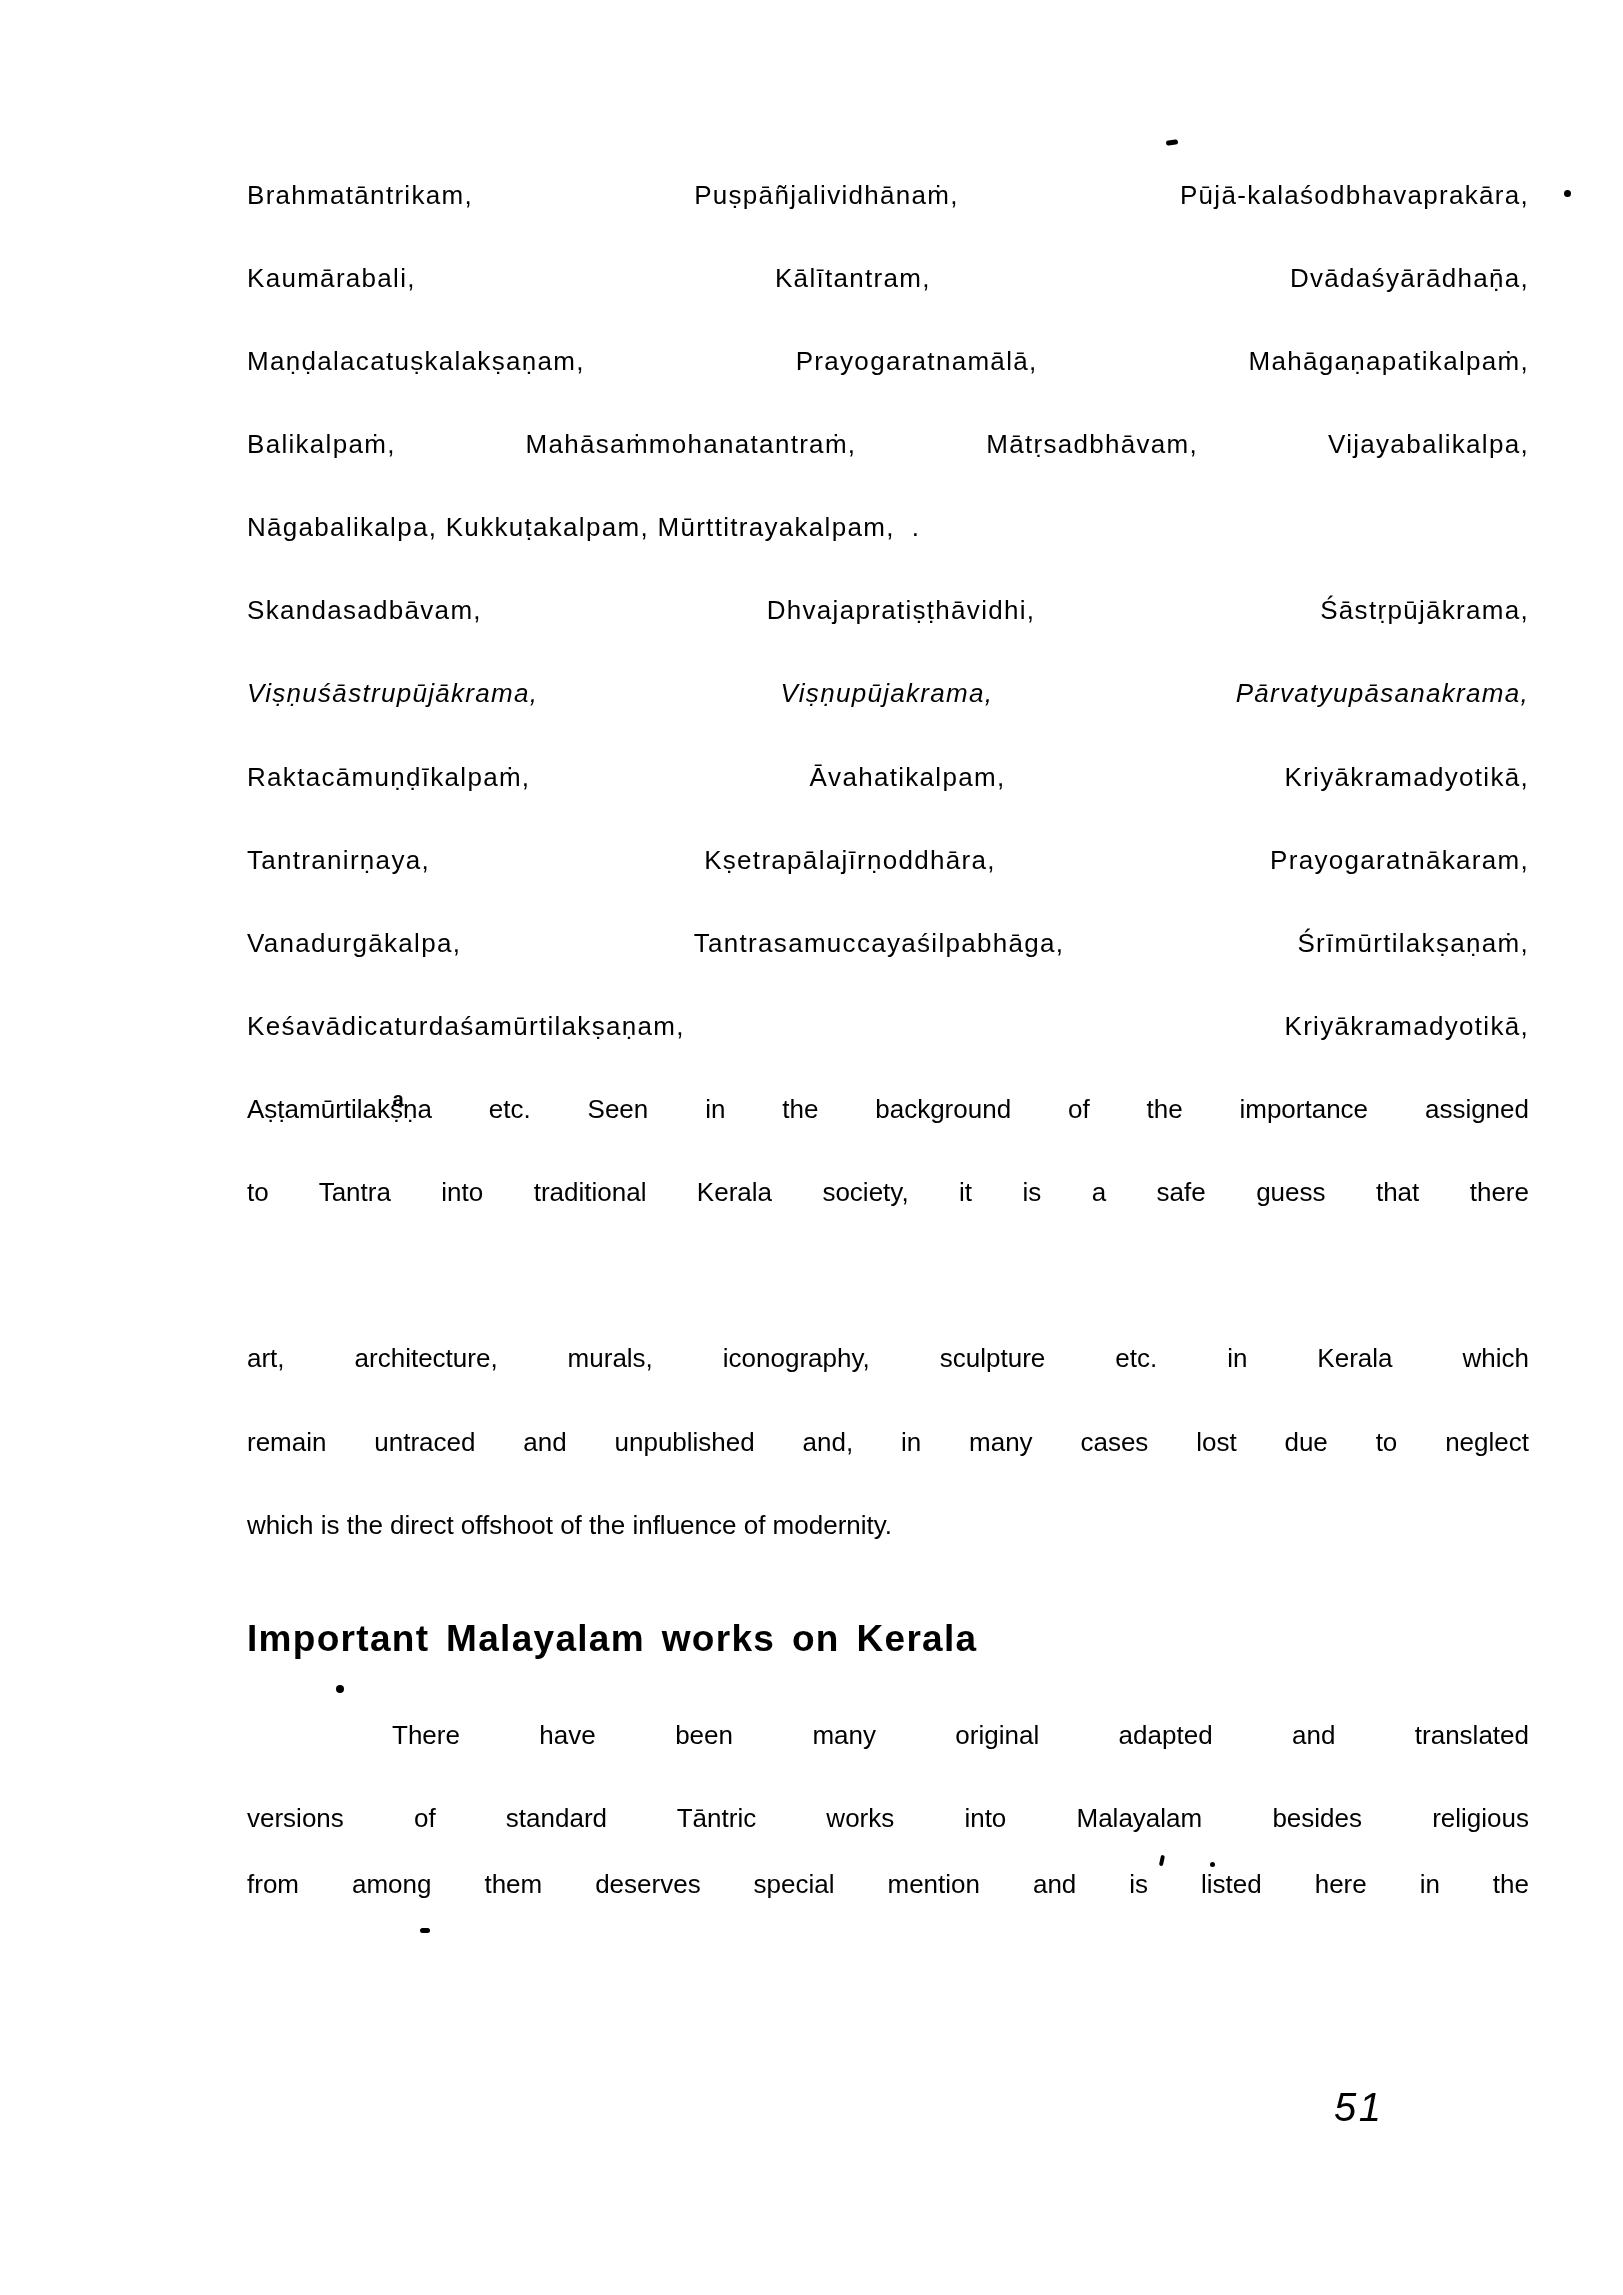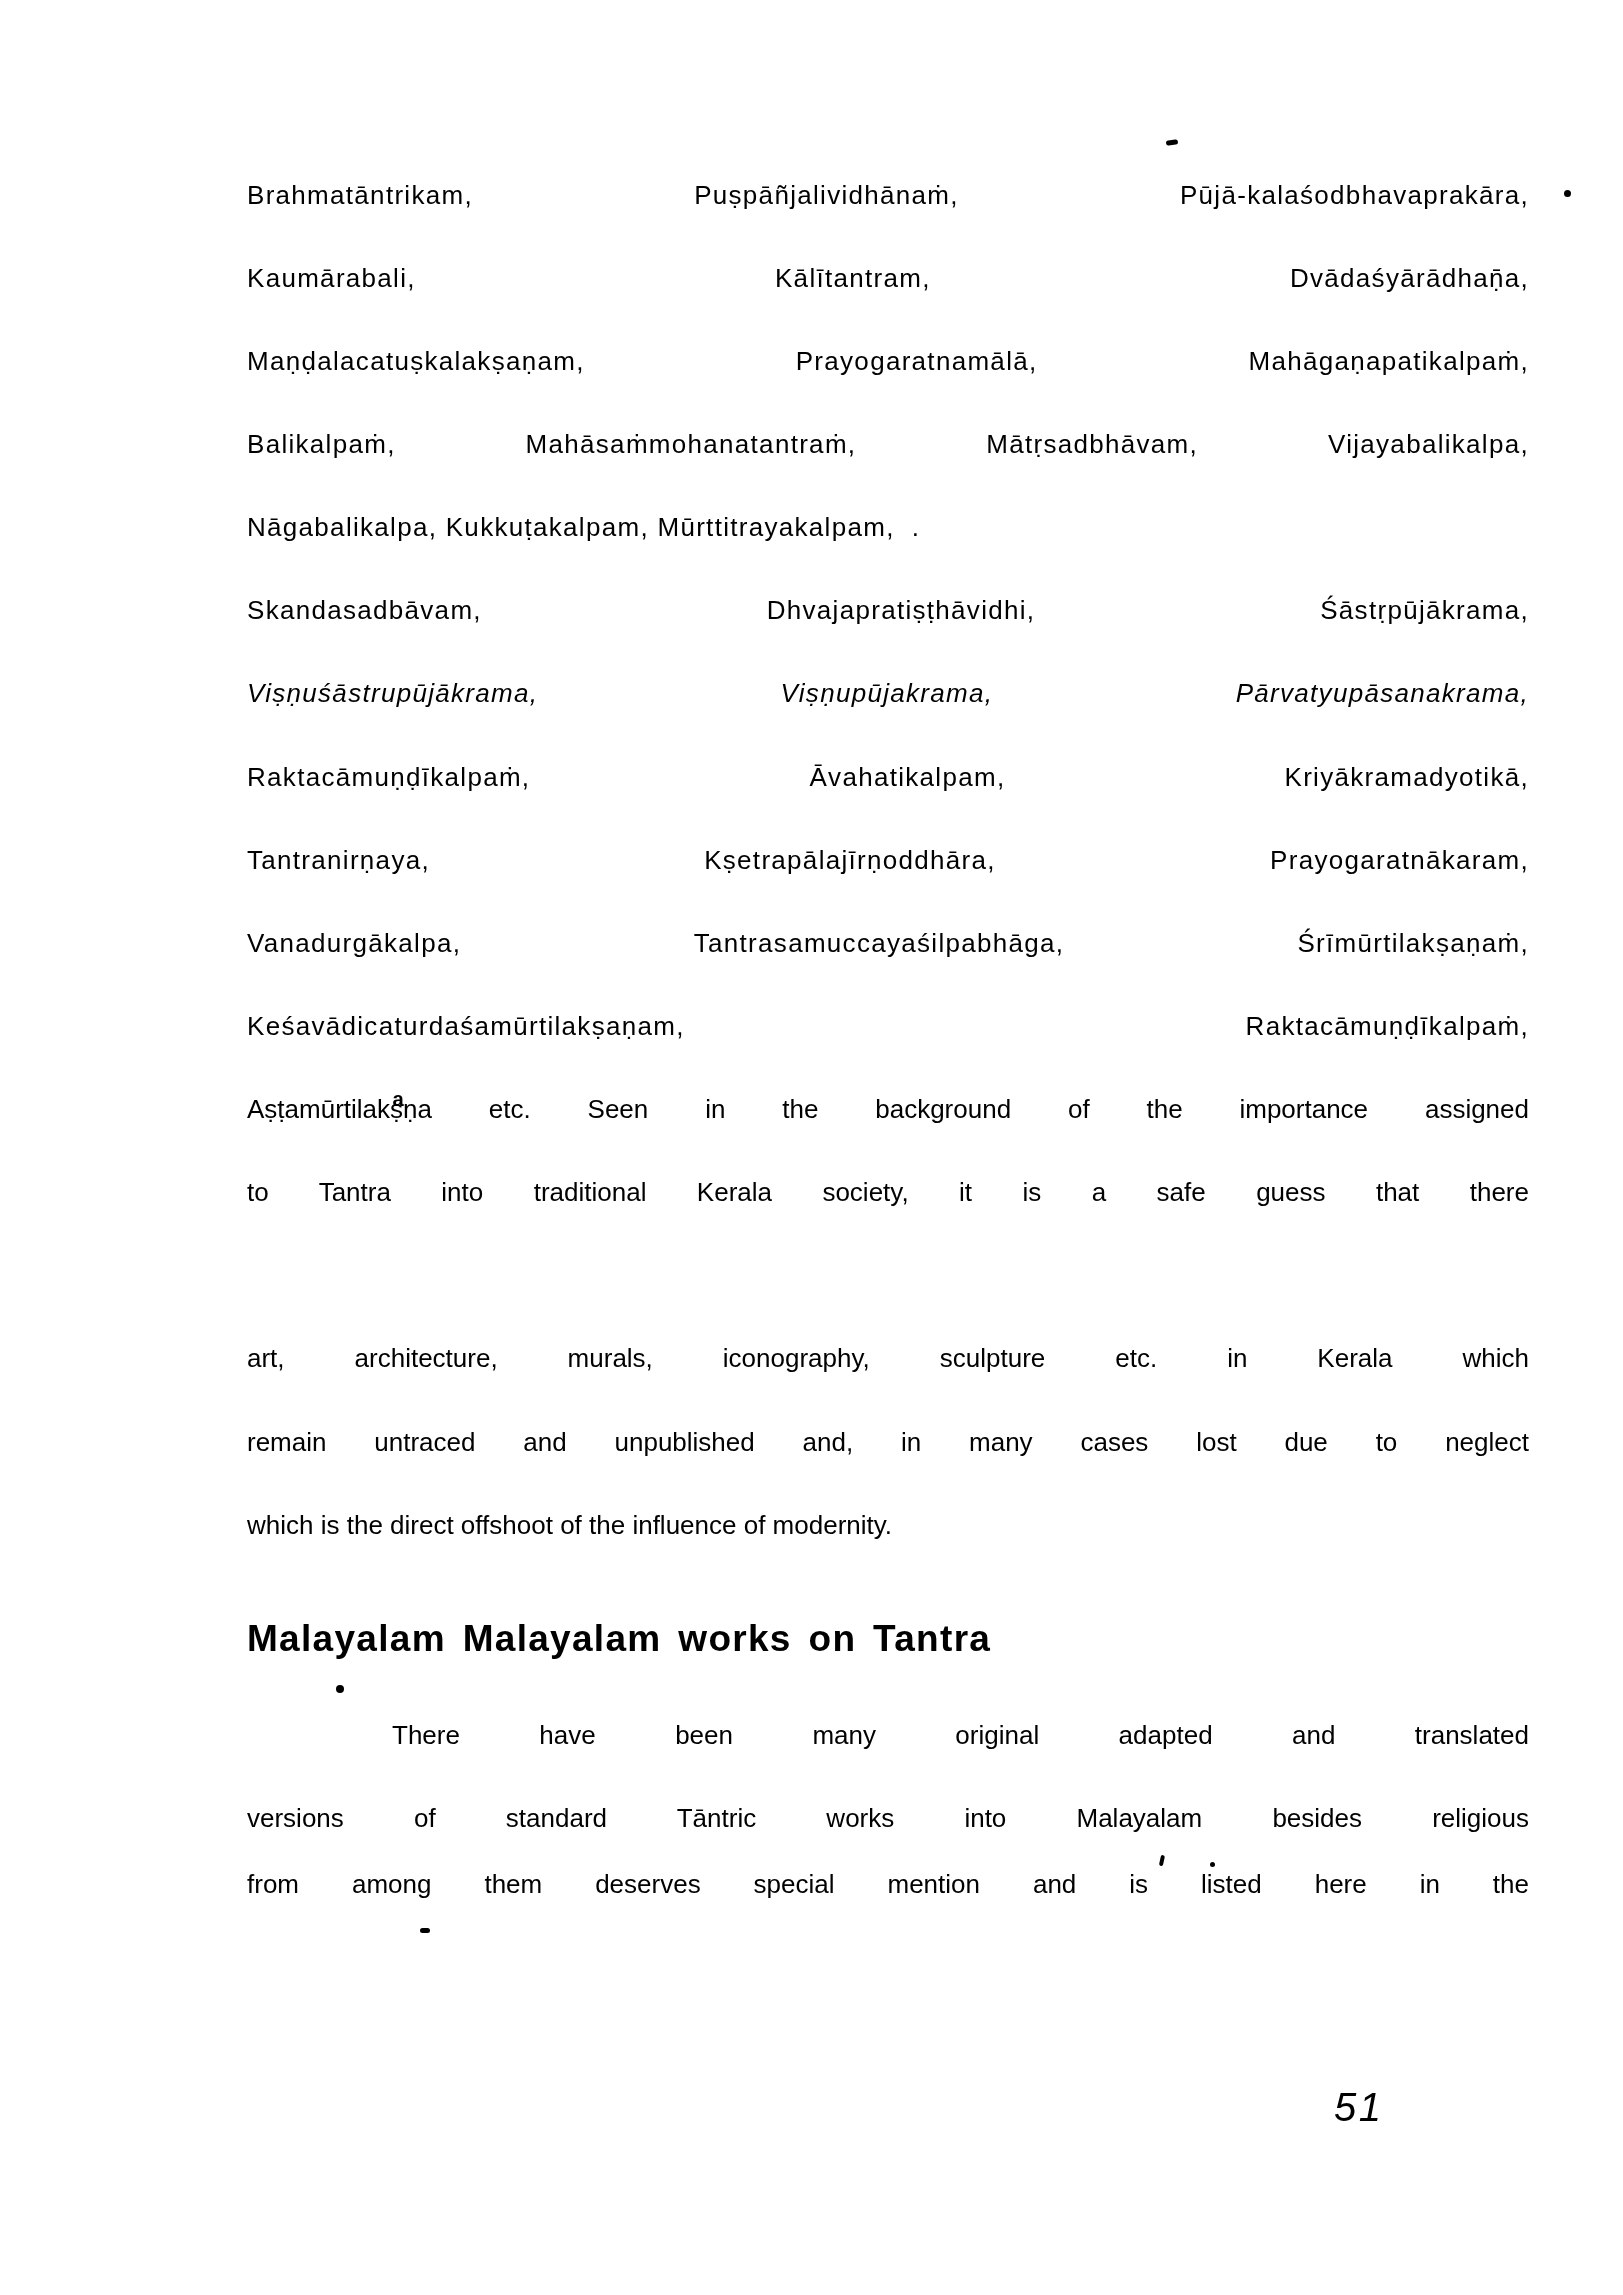"Keśavādicaturdaśamūrtilakṣaṇam," div.tline { text: Raktacāmuṇḍīkalpaṁ -> Kriyākramadyotikā }
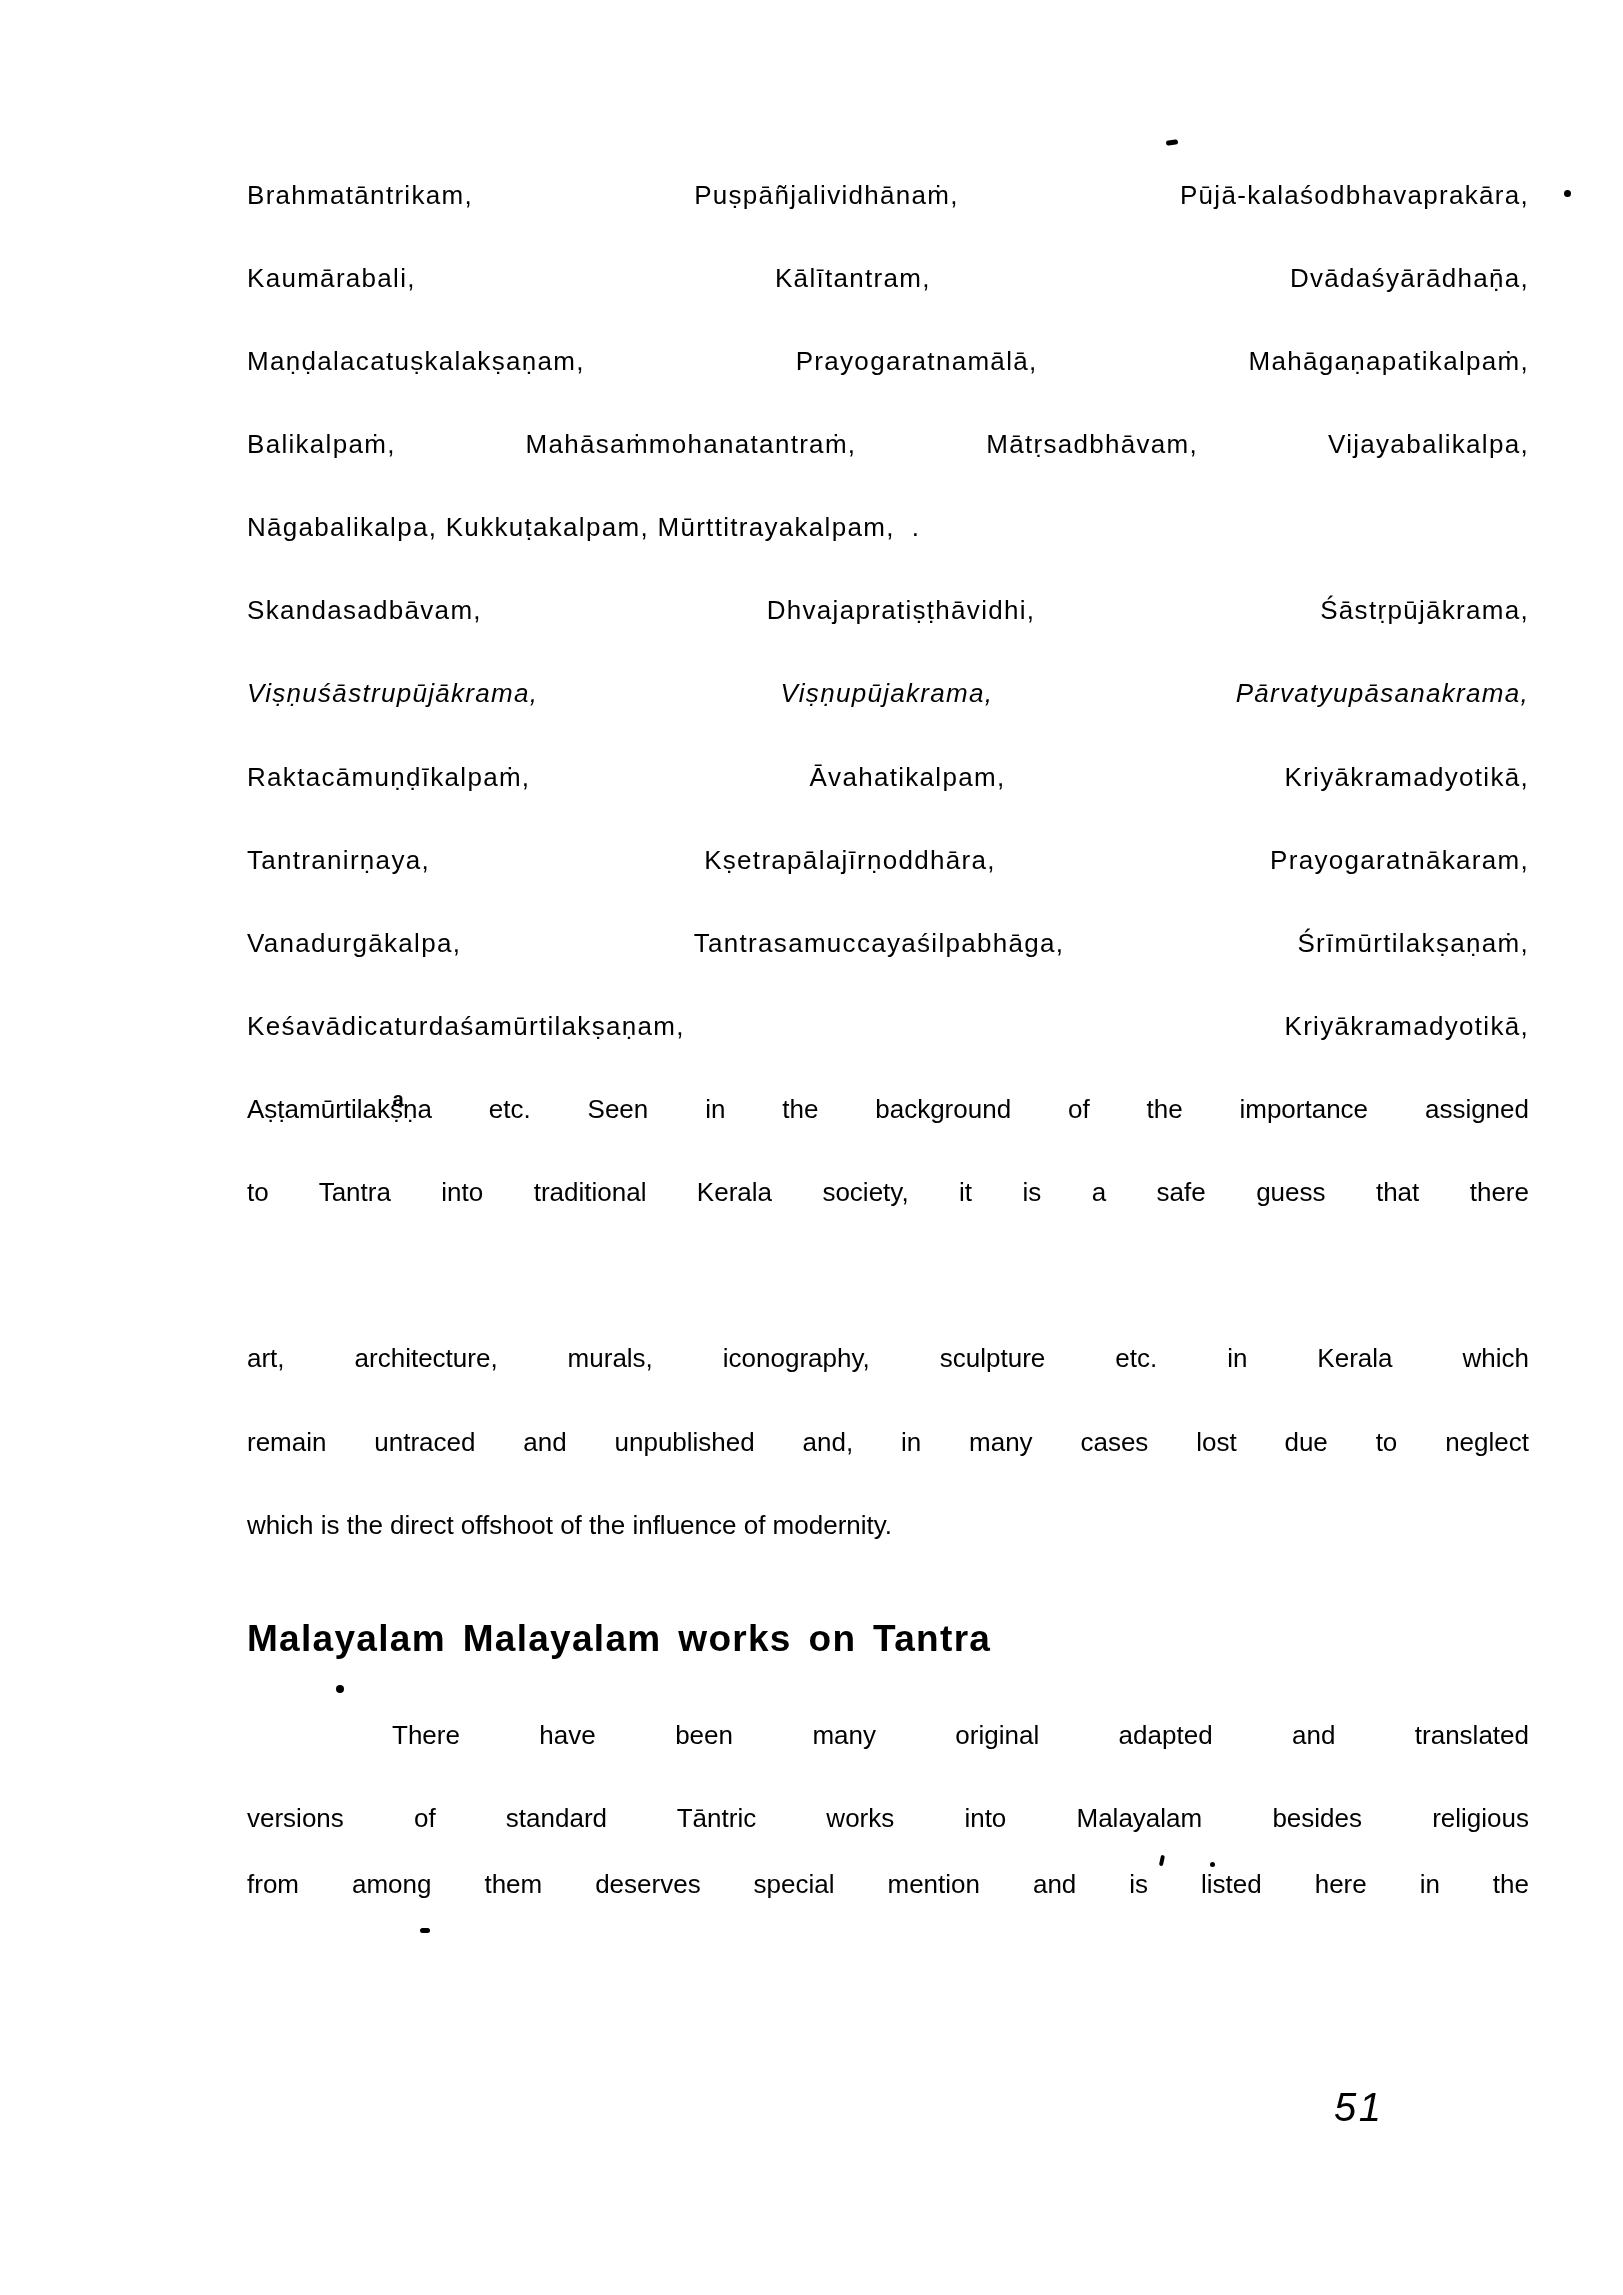"Malayalam Malayalam works on Tantra" div.tline { text: Malayalam Malayalam works on Tantra -> Important Malayalam works on Kerala }
